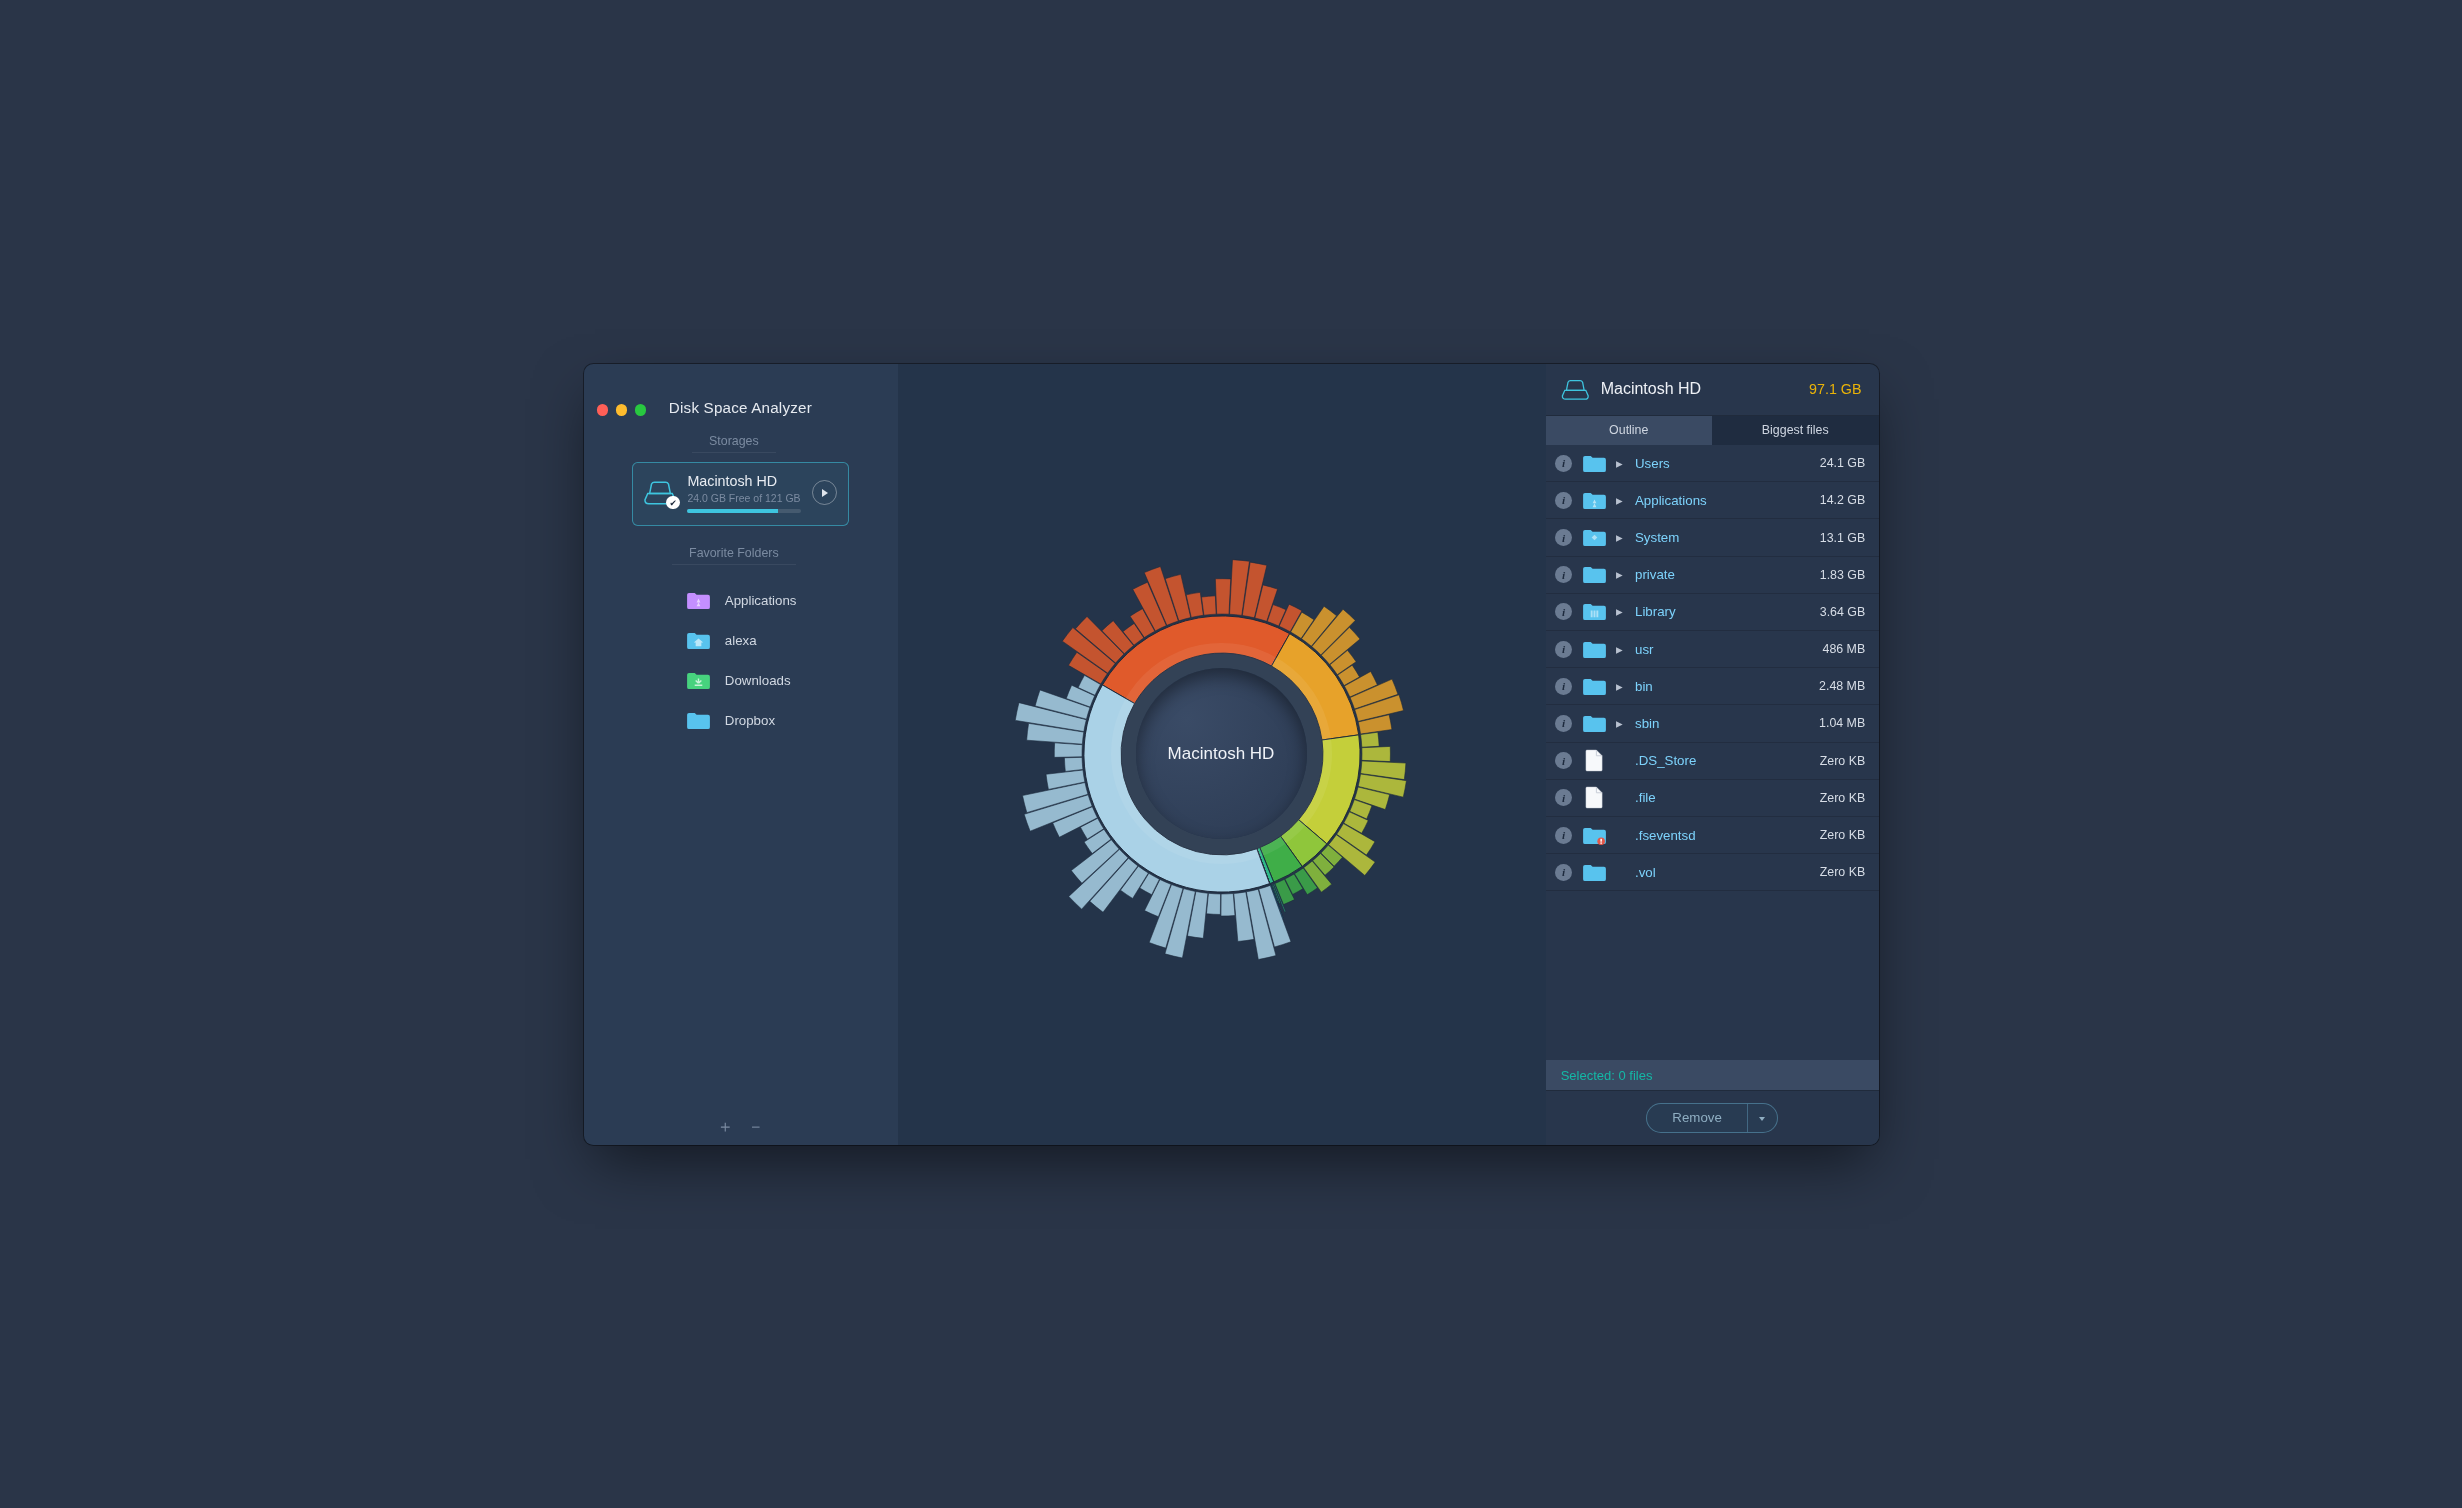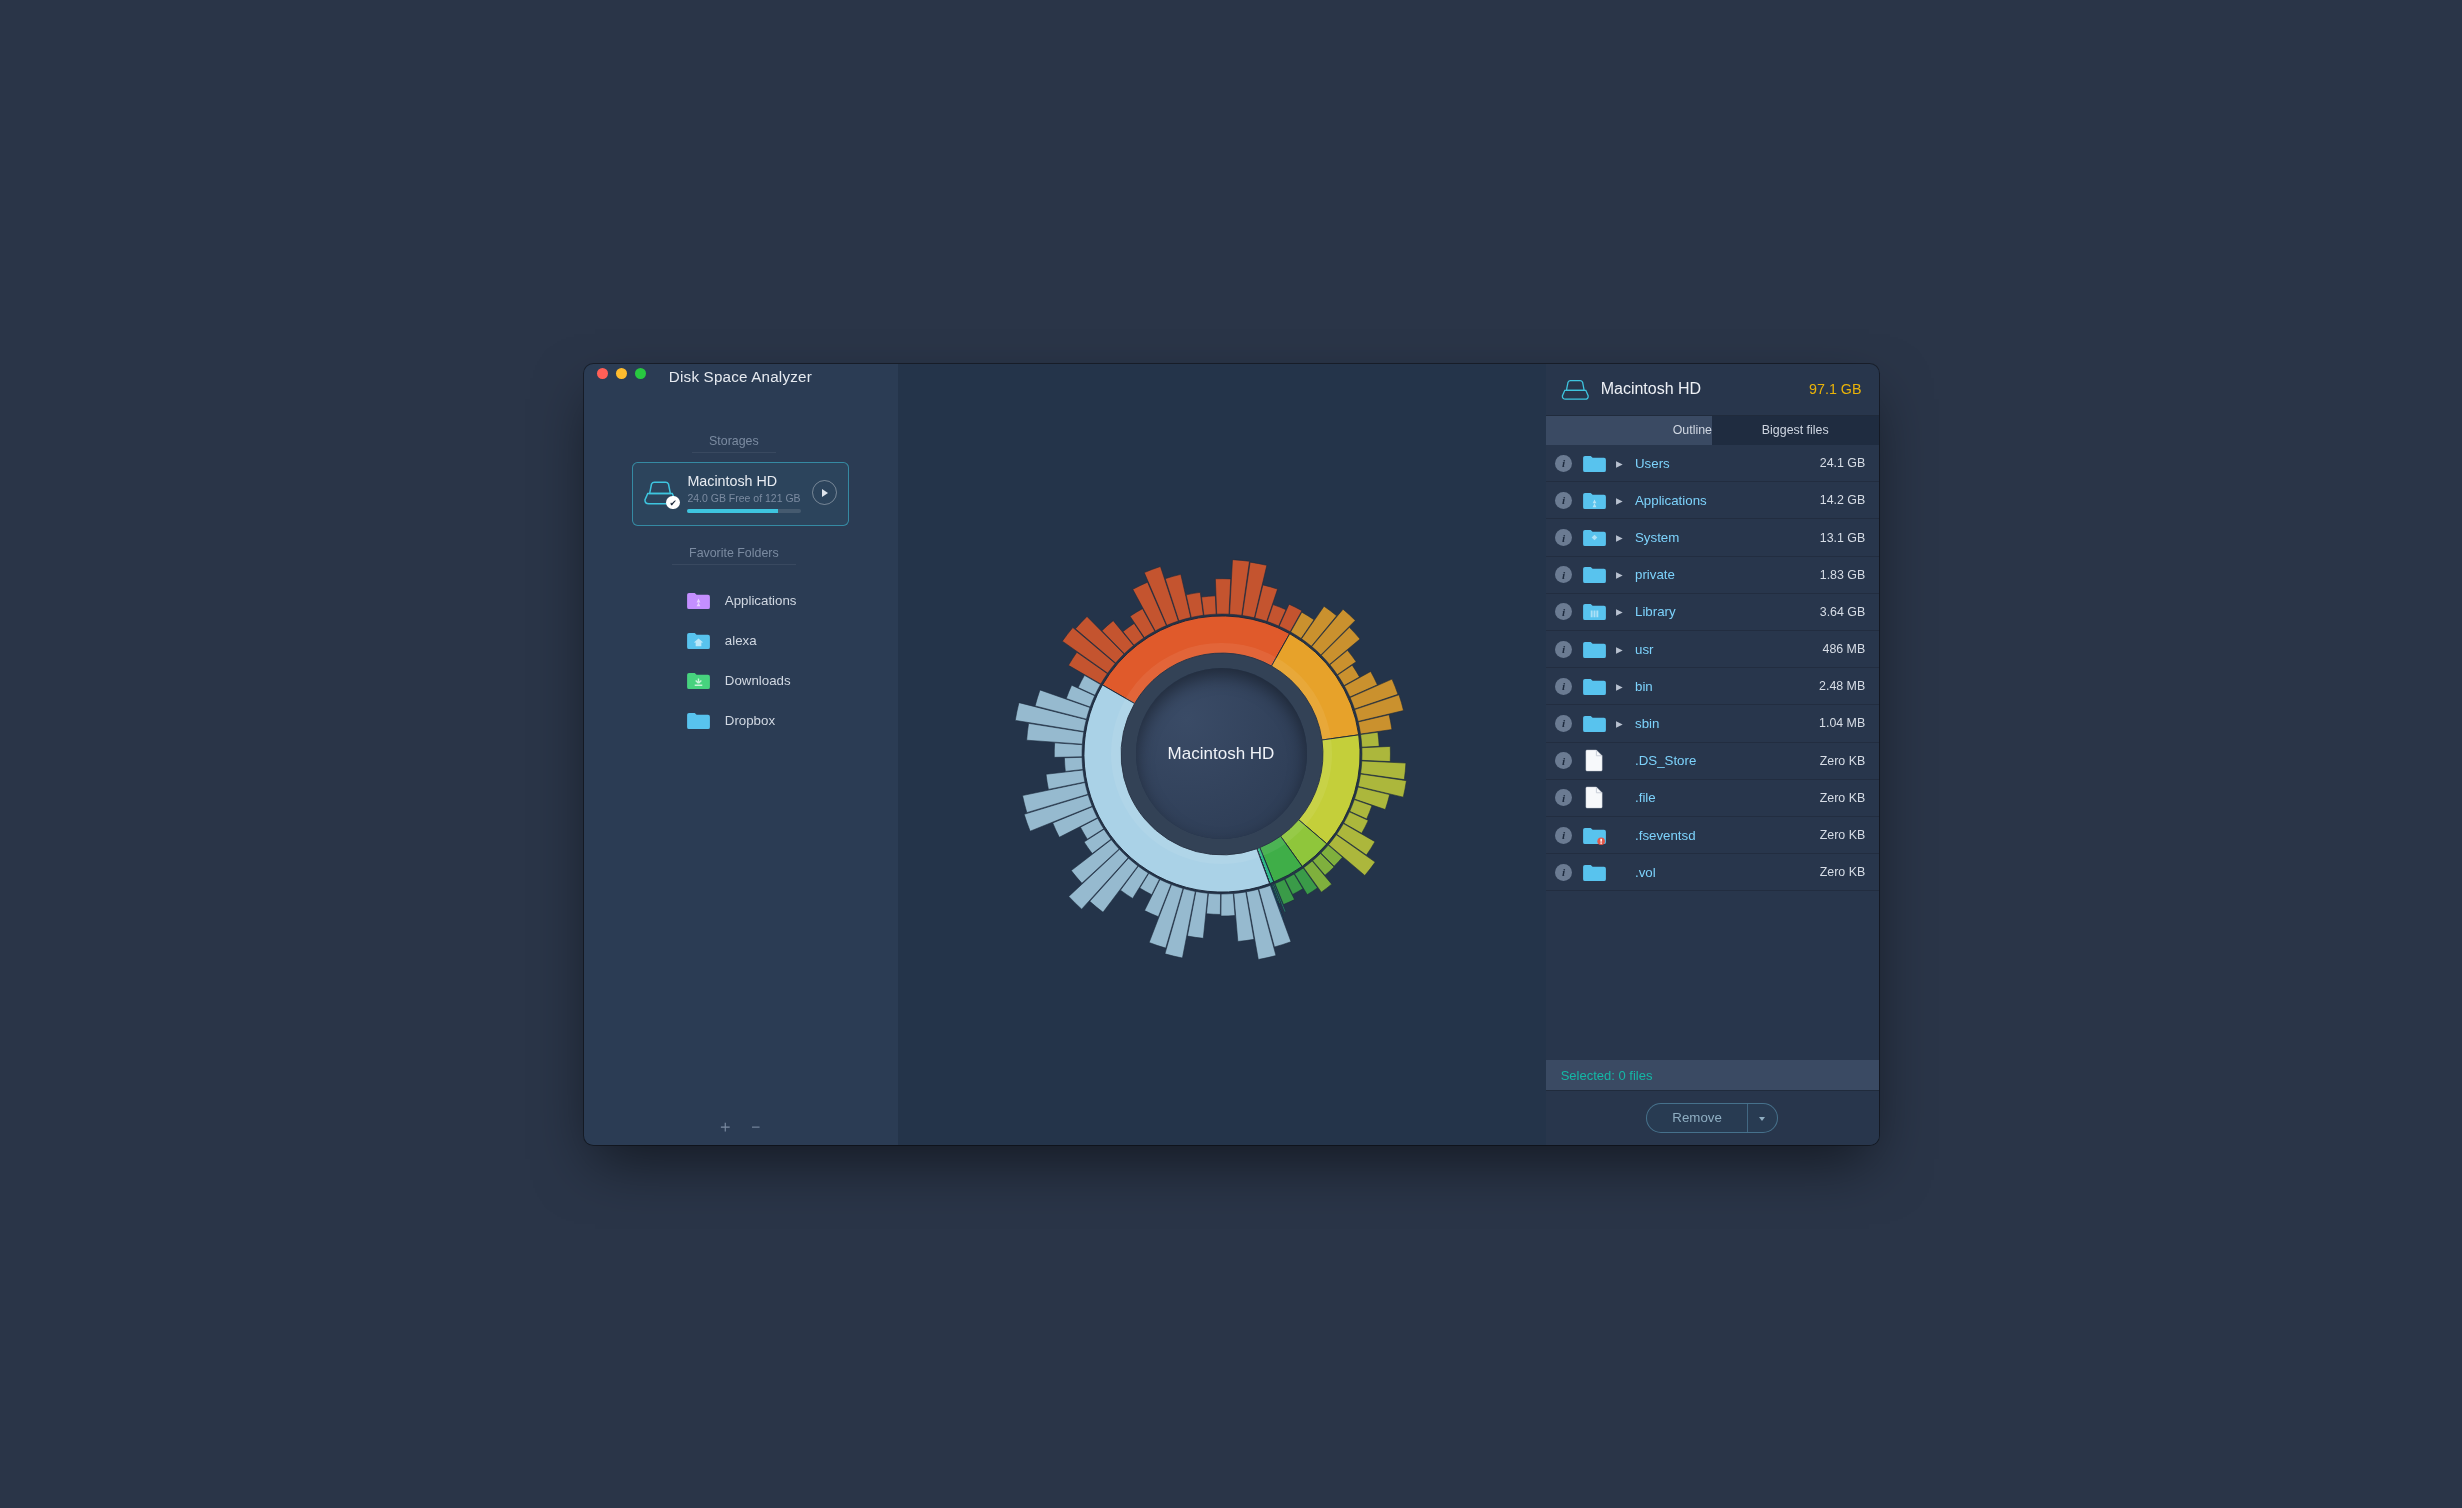"Disk Space Analyzer" .titlebar { align-items: flex-start -> flex-end; top: 4px -> 10px }
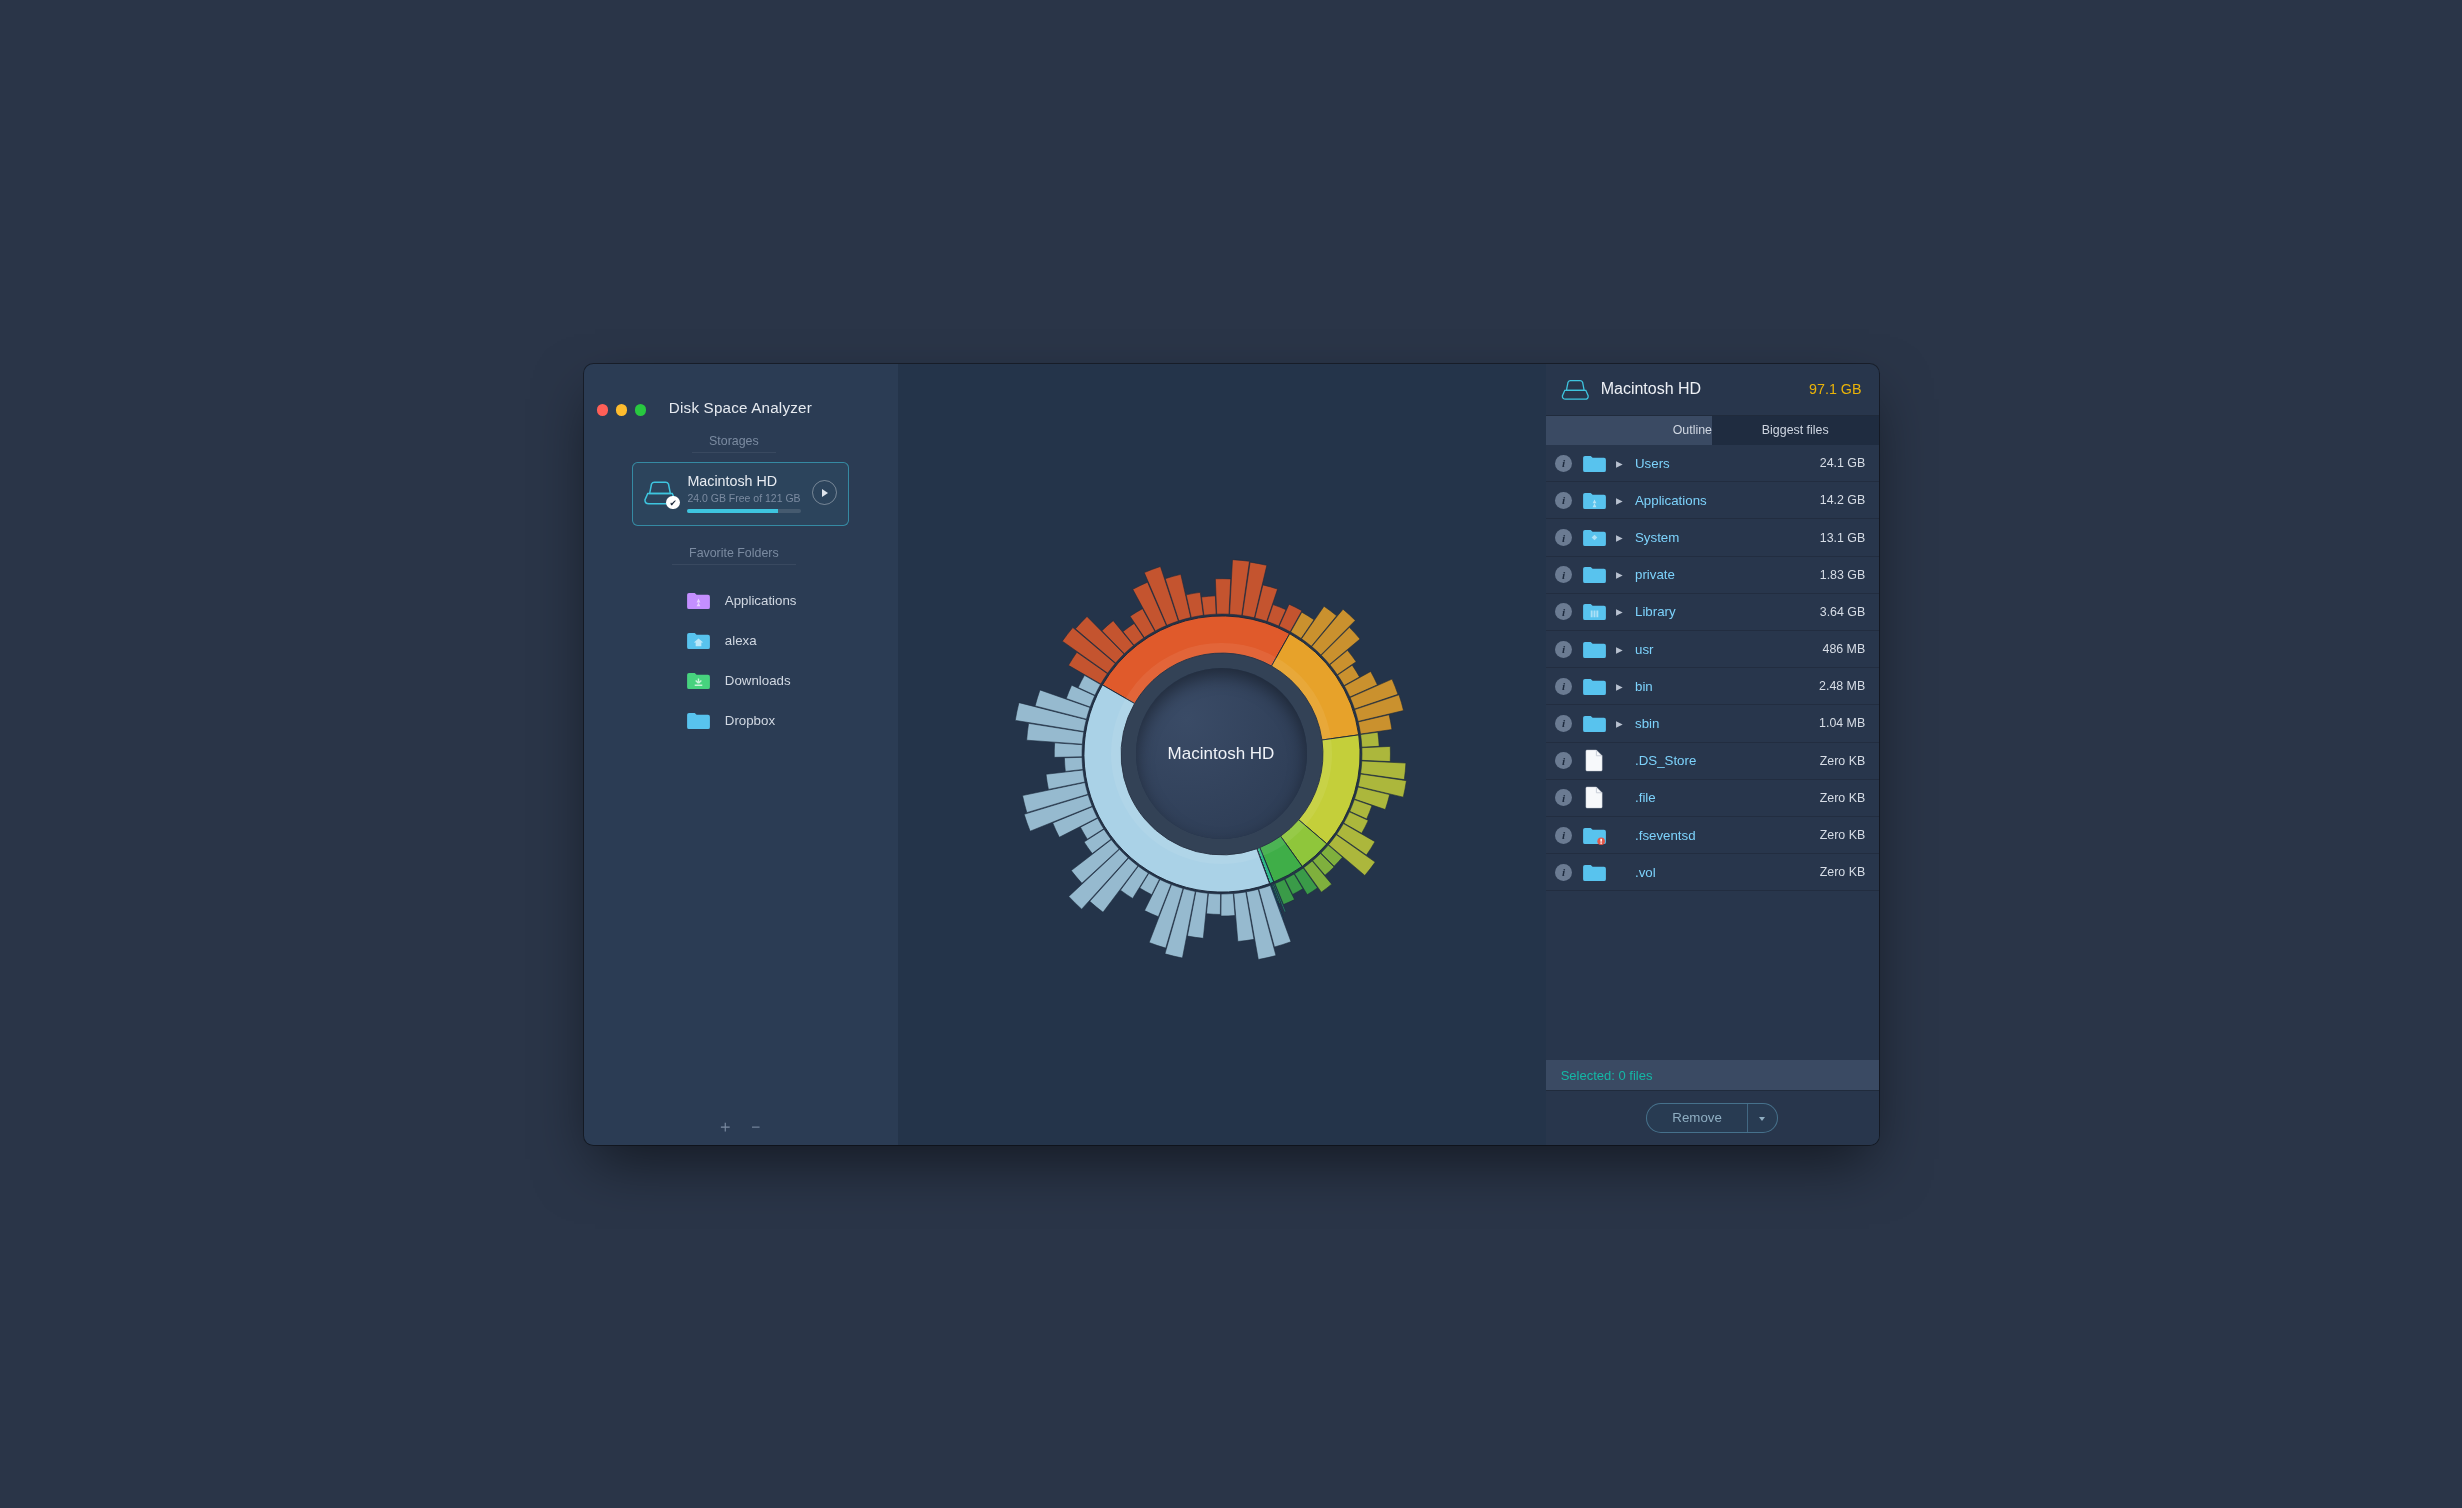"Outline" .tab.active { text-align: right -> none }
